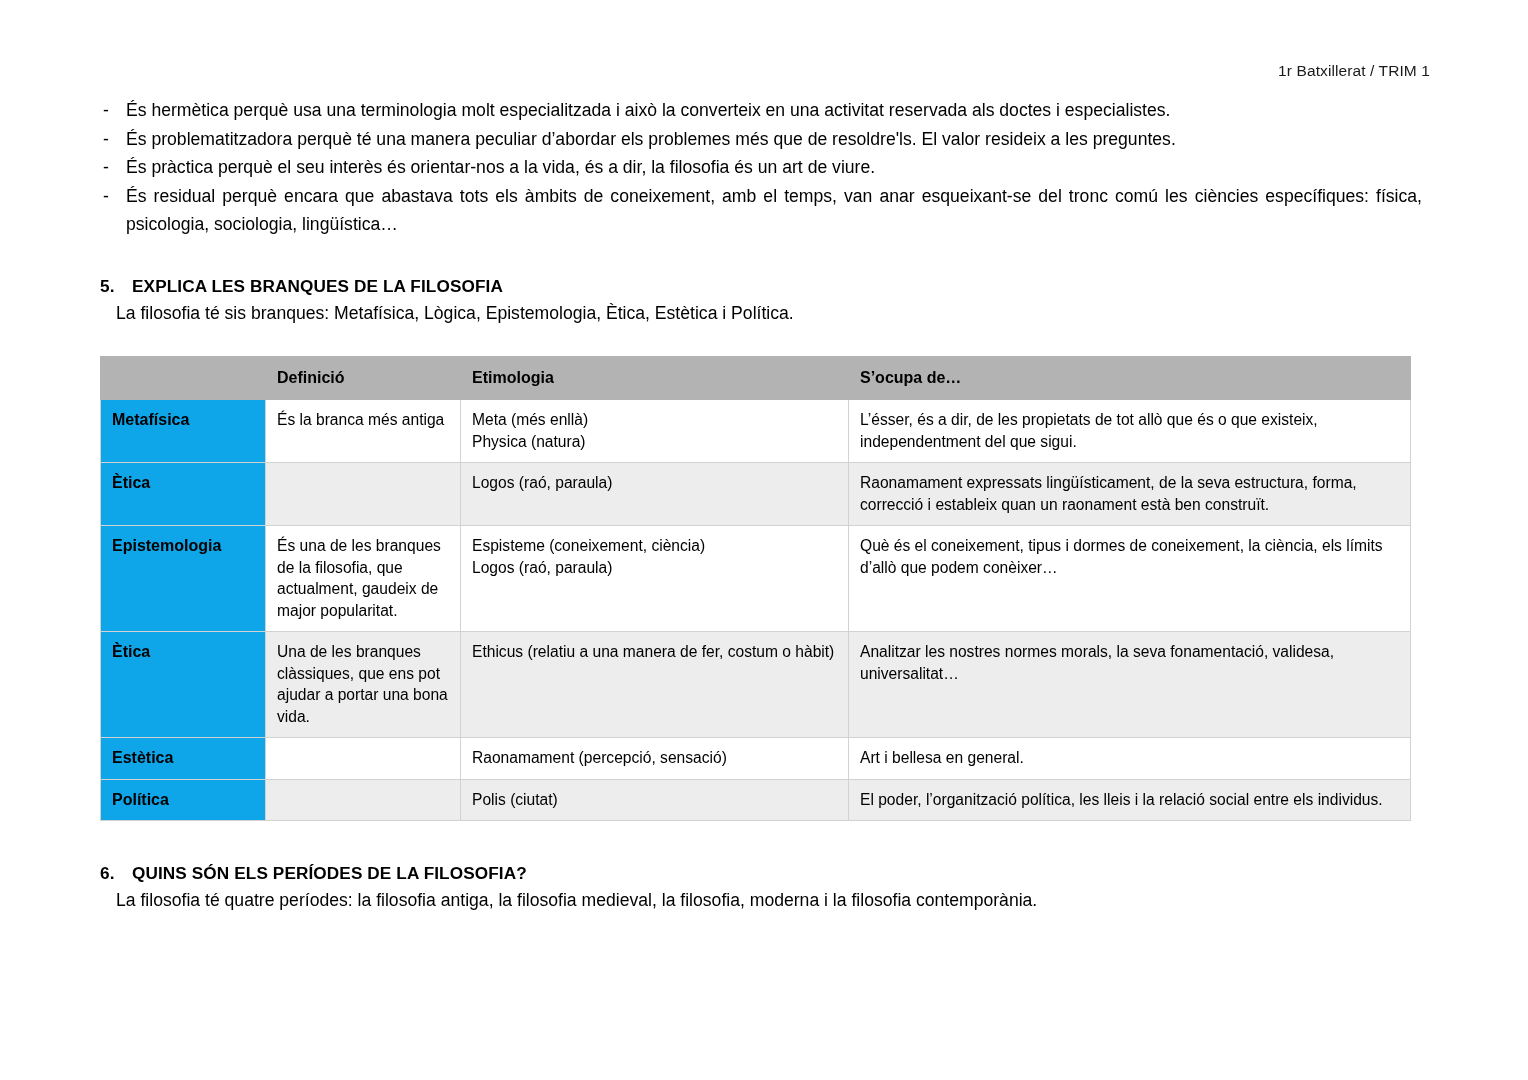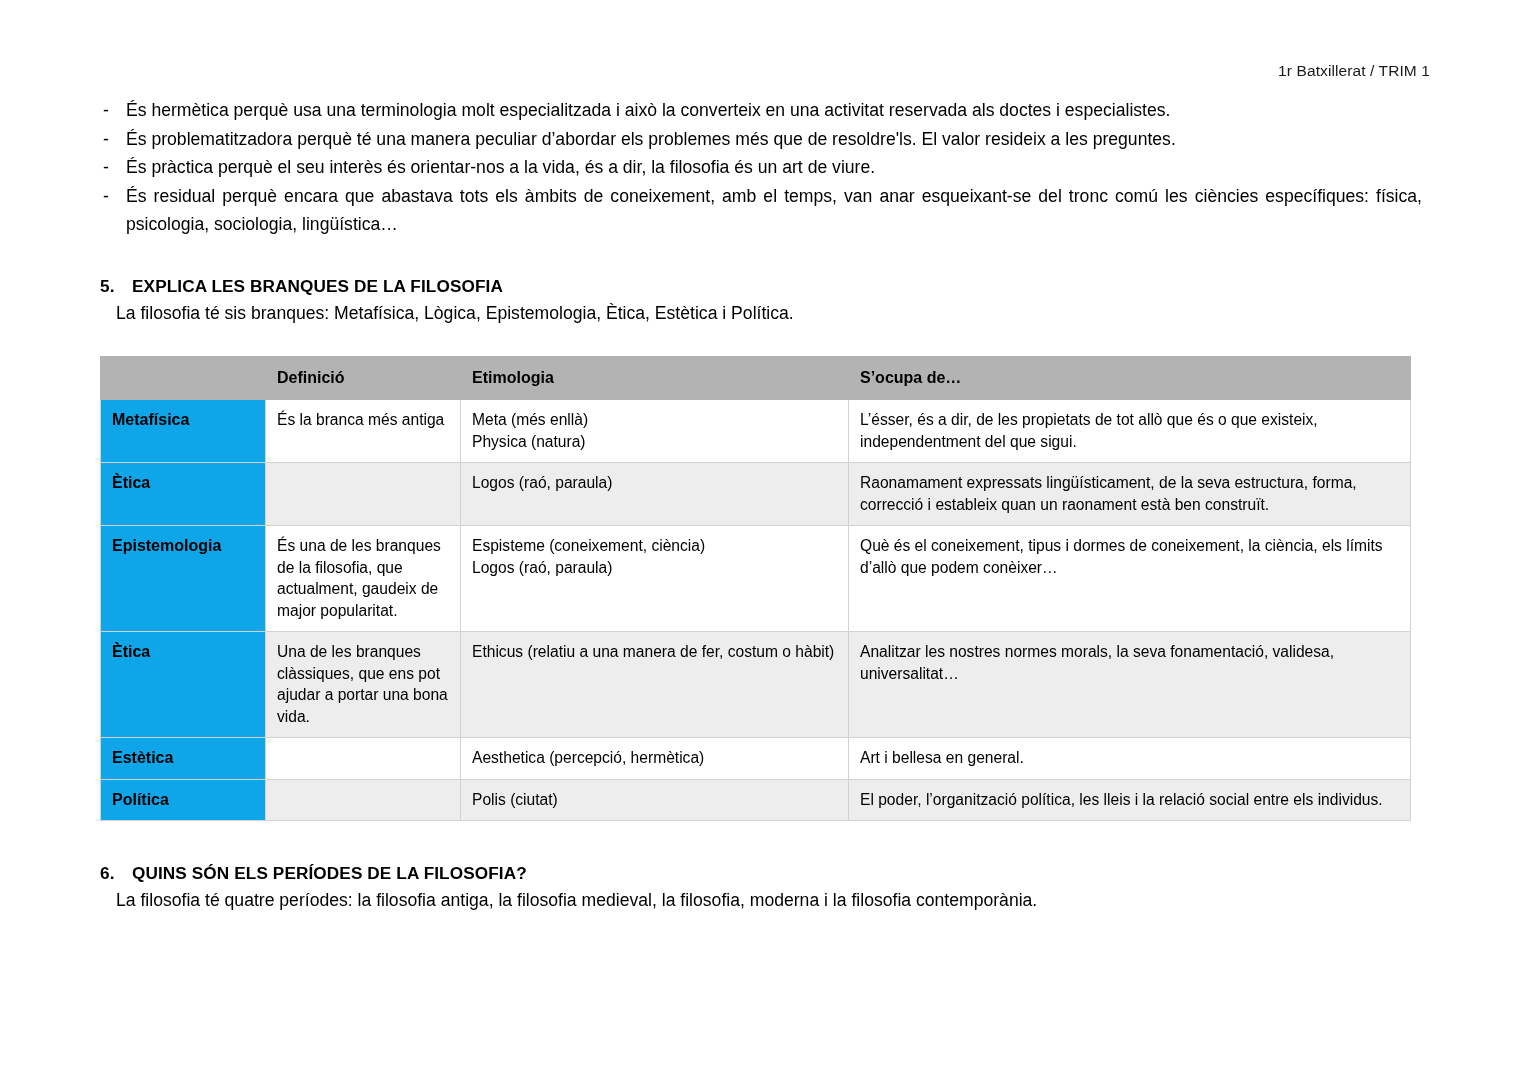"Aesthetica (percepció, hermètica)" td.cell-etim { text: Aesthetica (percepció, hermètica -> Raonamament (percepció, sensació }
